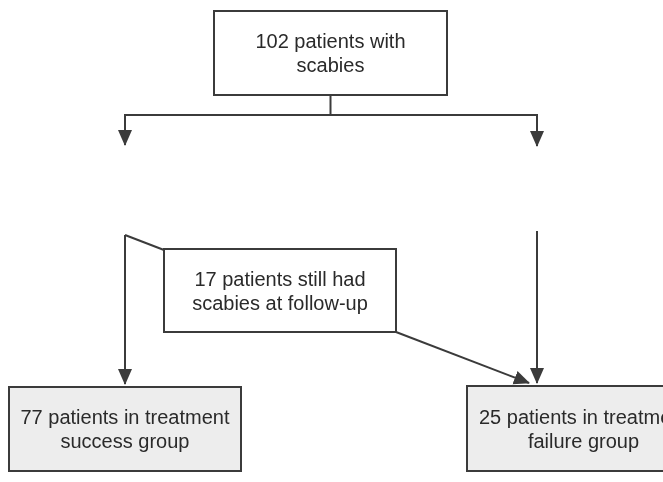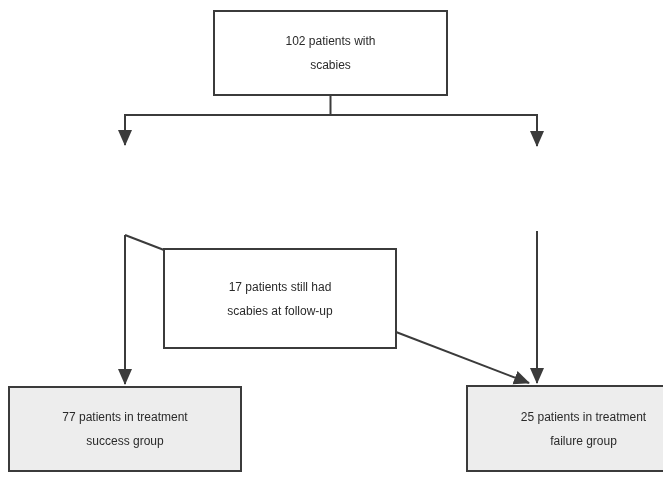"102 patients with" .node { font-size: 12px -> 20px }
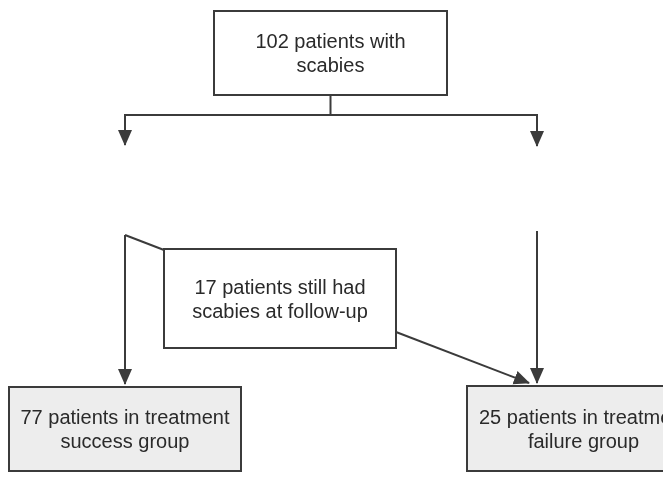"17 patients still had" #node-still { height: 101px -> 85px }
